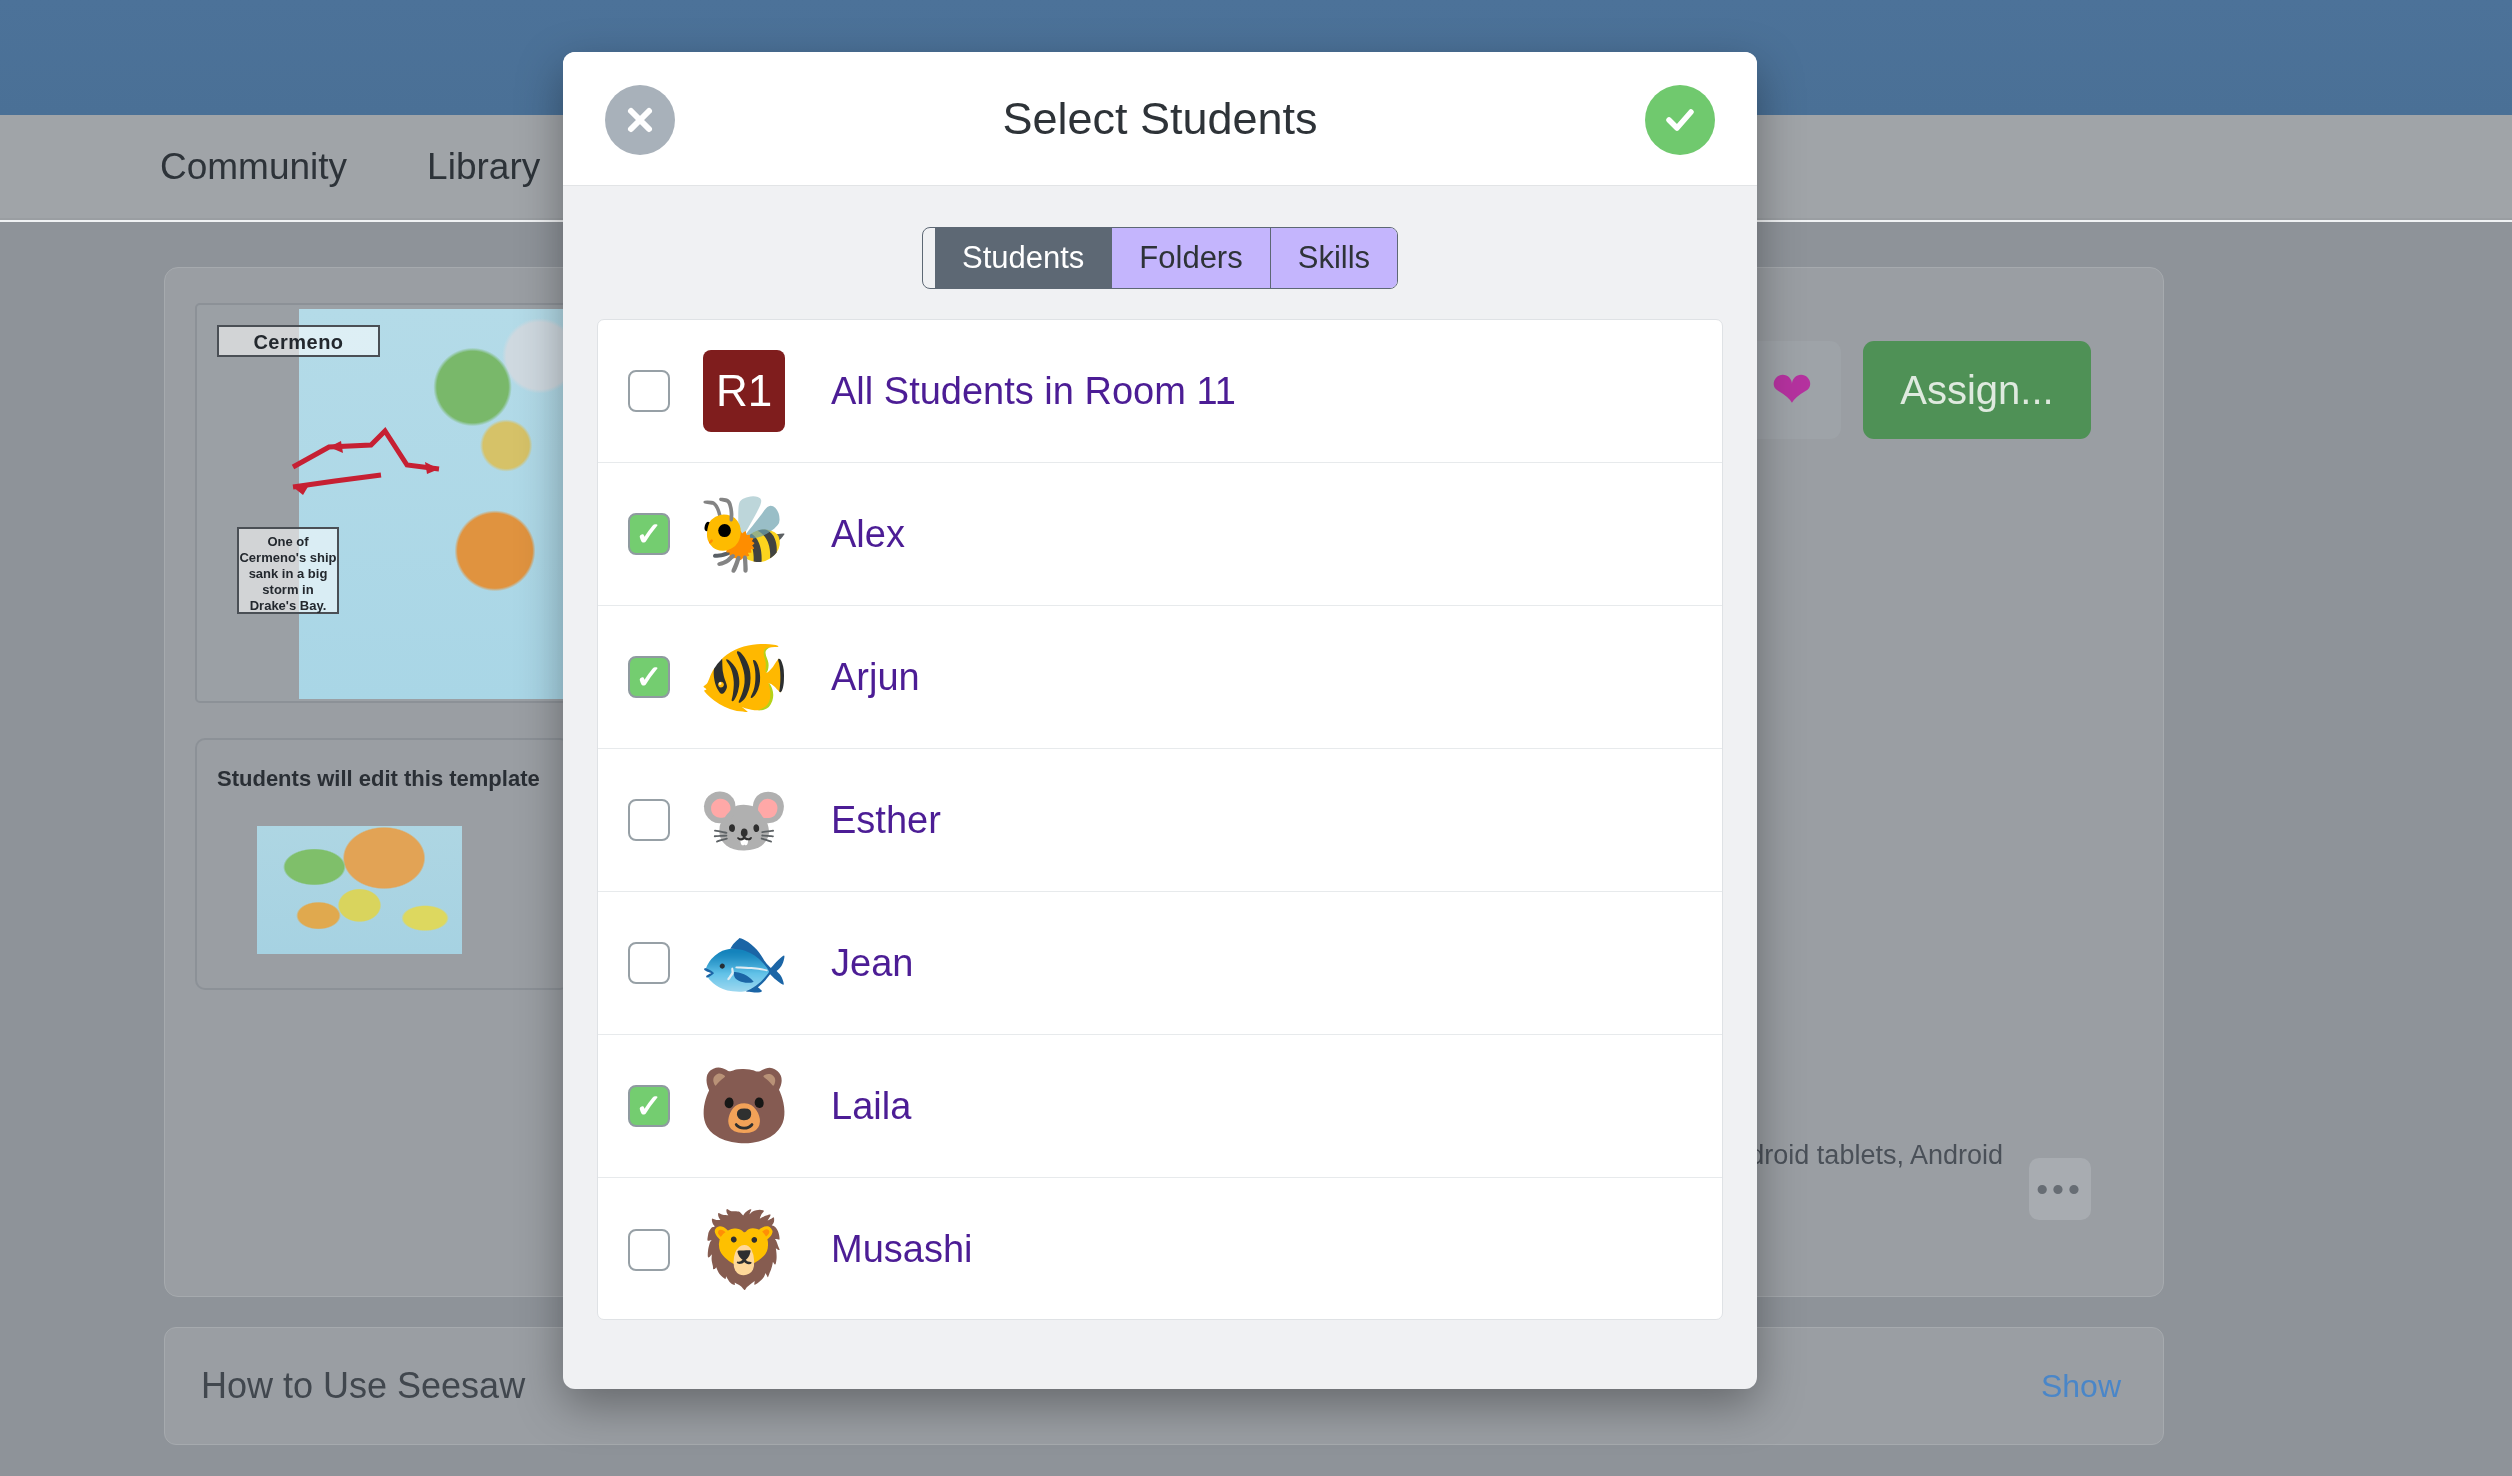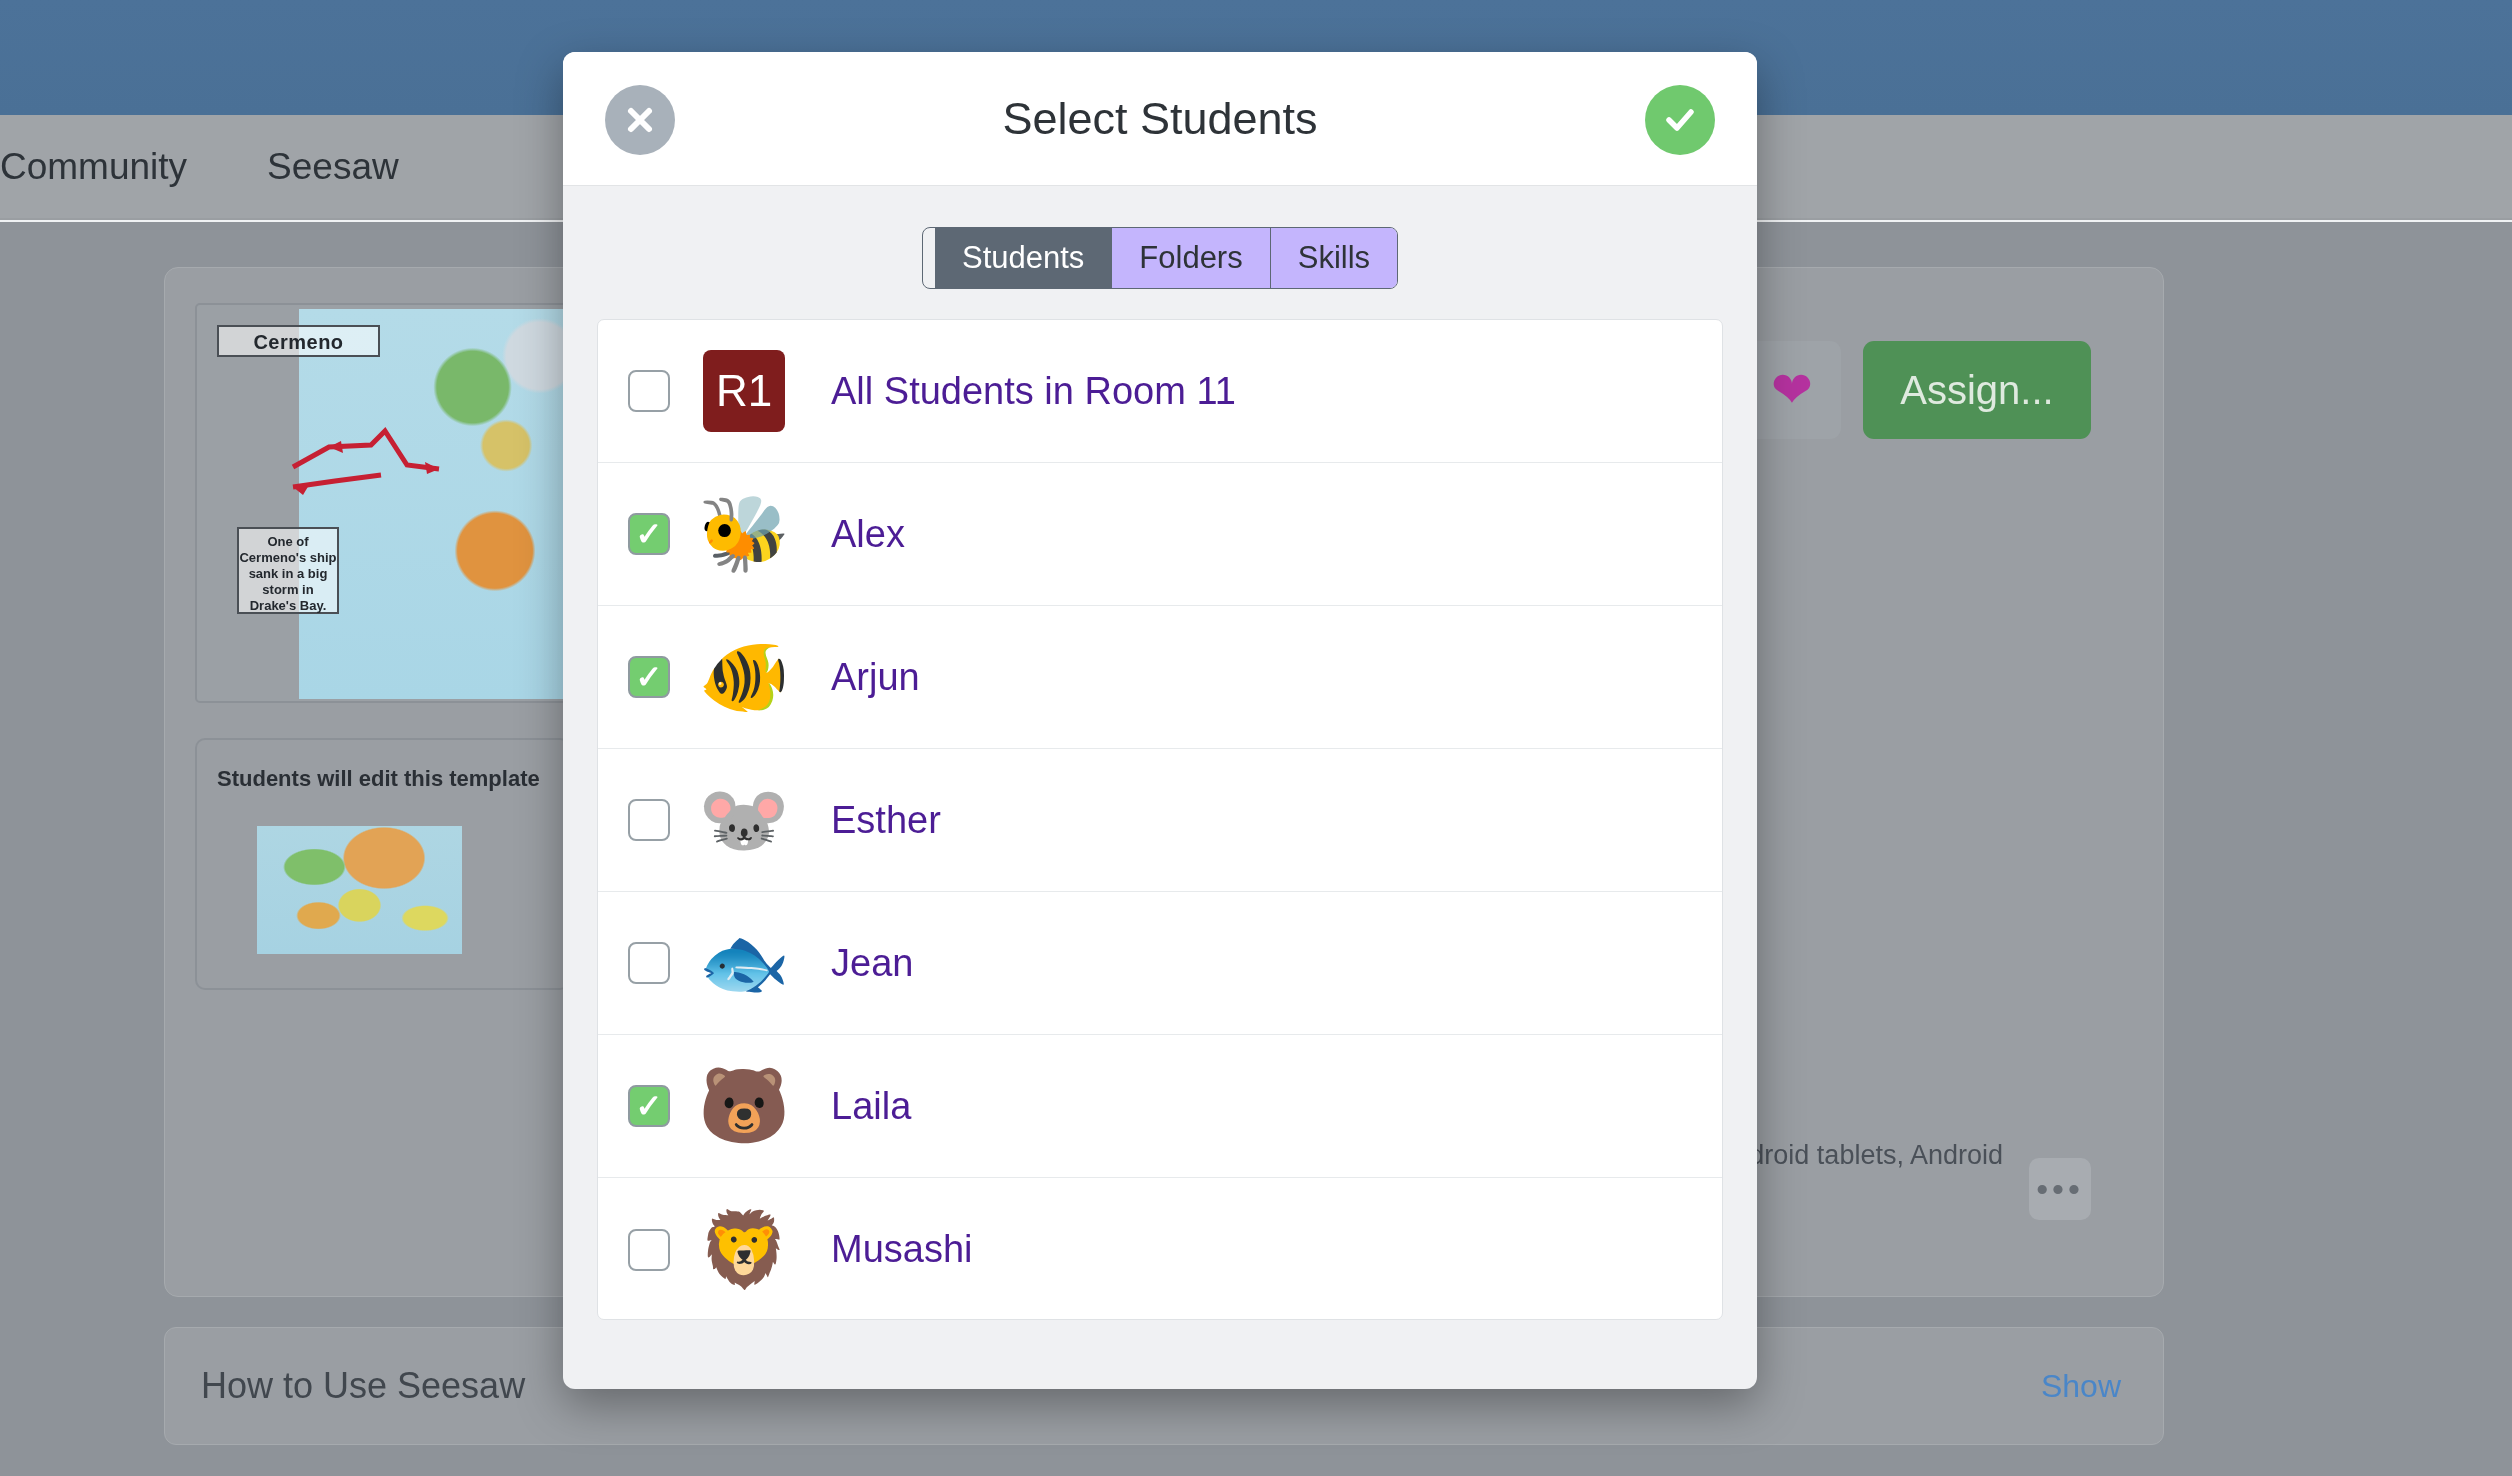"Community" #bg-navbar { padding-left: none -> 160px }
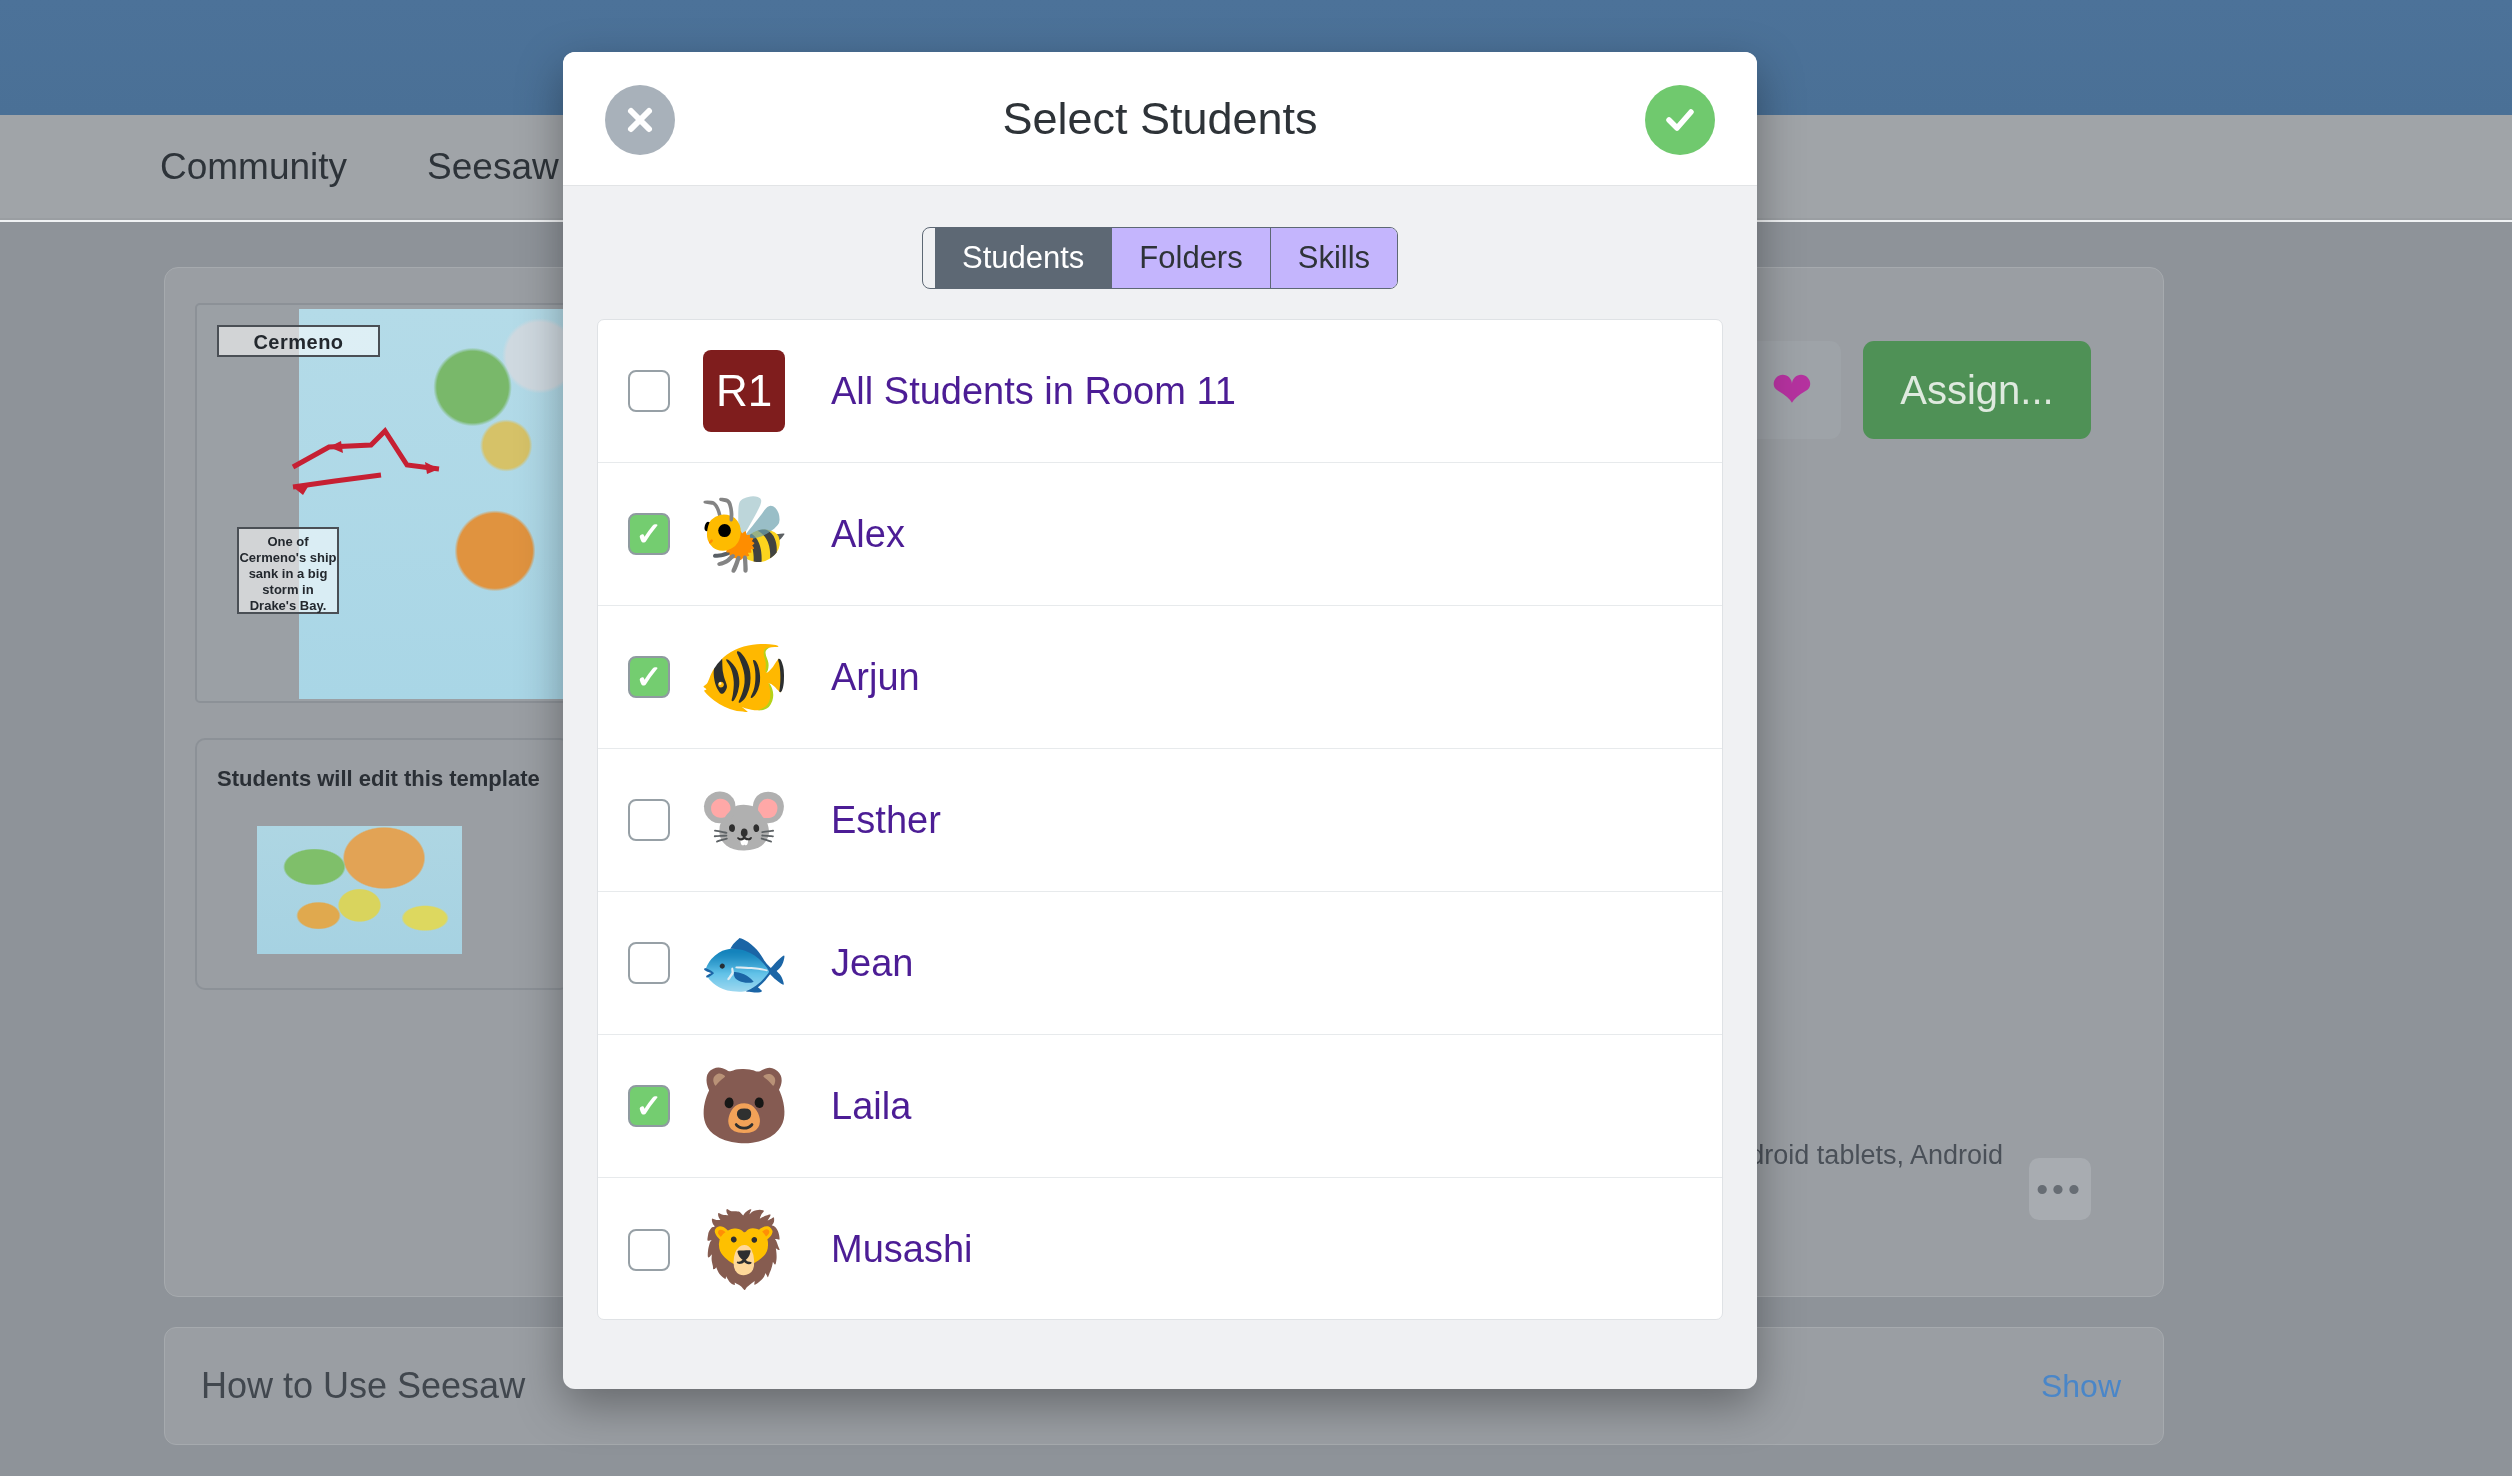"Seesaw" div.bg-nav-item { text: Seesaw -> Library }
